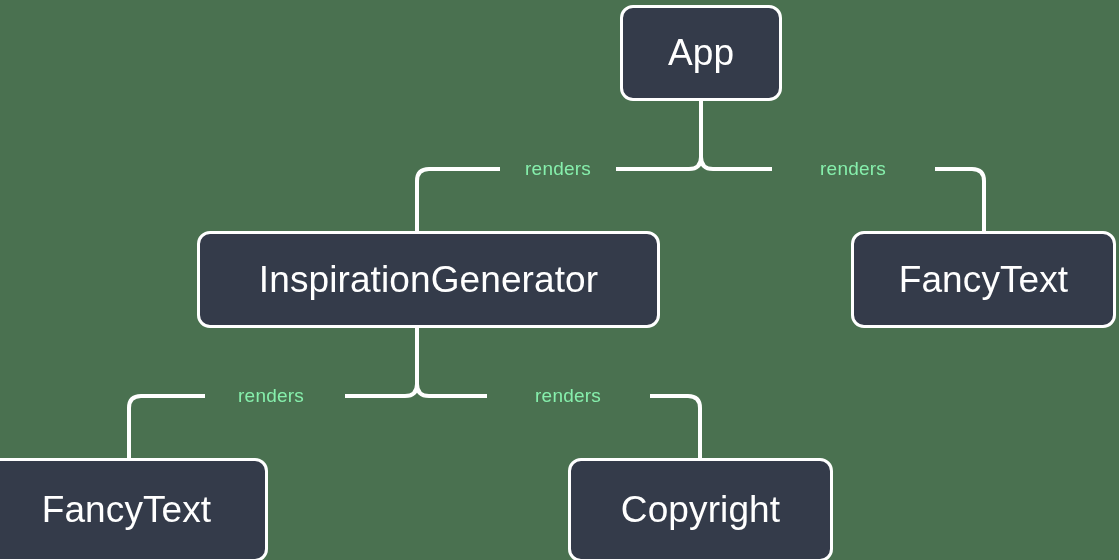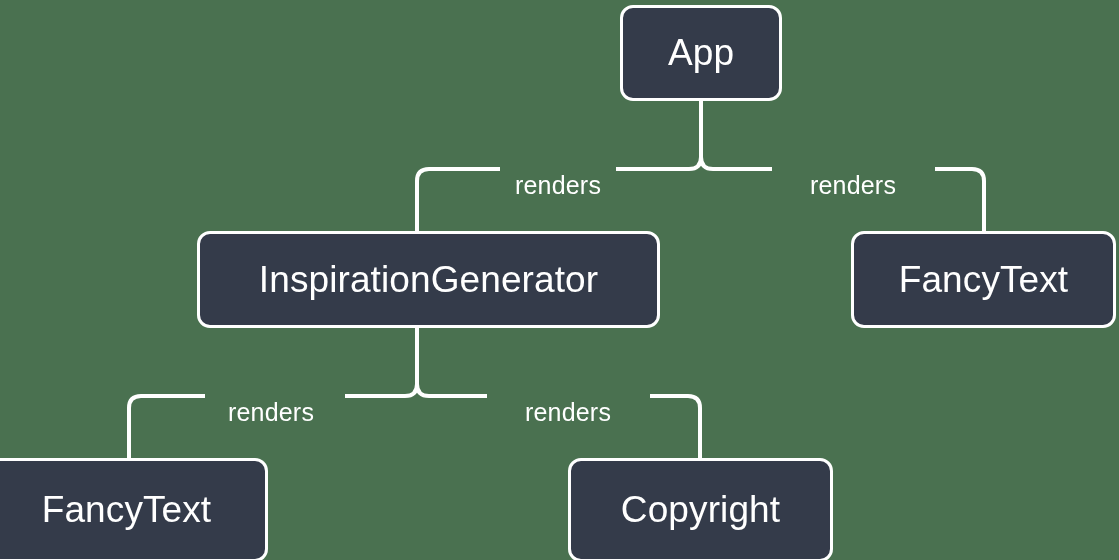"renders" .edge-label { color: #ffffff -> #86efac; font-size: 25px -> 19px; margin-top: 16px -> none }
